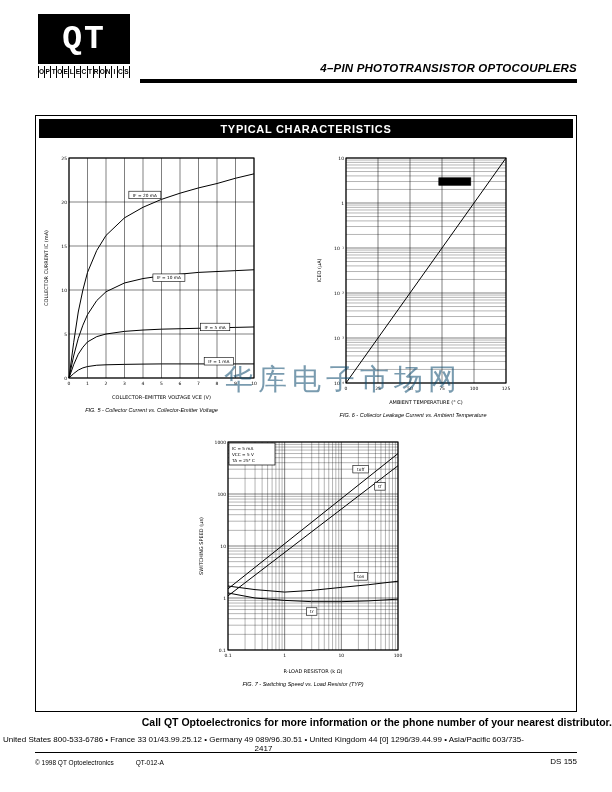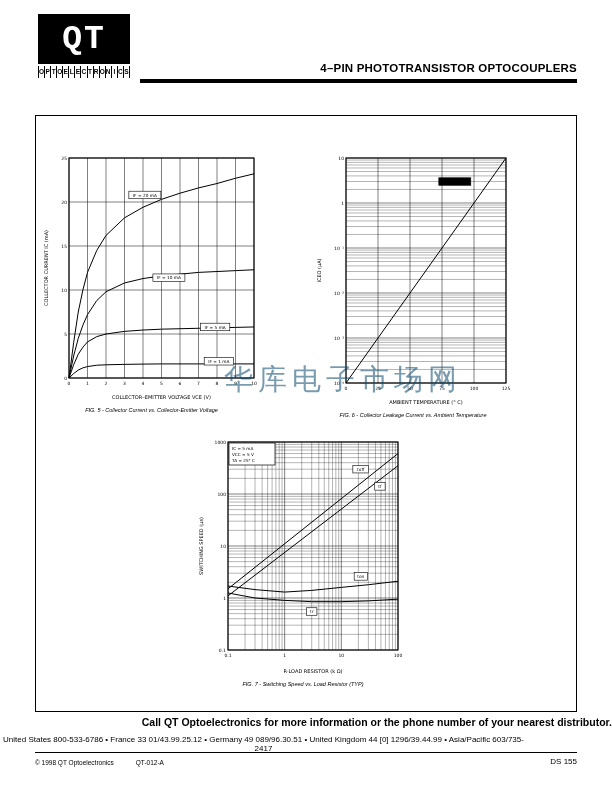"4–PIN PHOTOTRANSISTOR OPTOCOUPLERS" .doc-title { font-style: none -> italic }
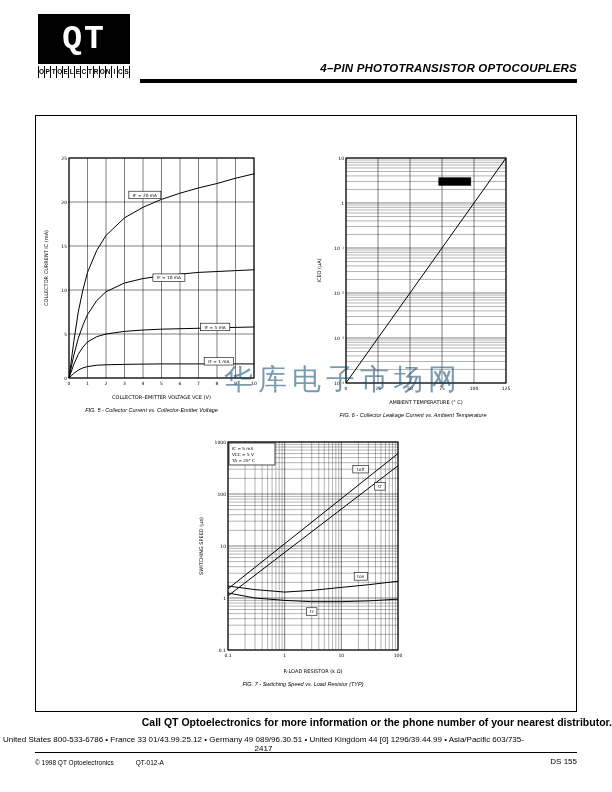"TYPICAL CHARACTERISTICS" div.section-bar { html: none -> <div>TYPICAL CHARACTERISTICS</div> }
